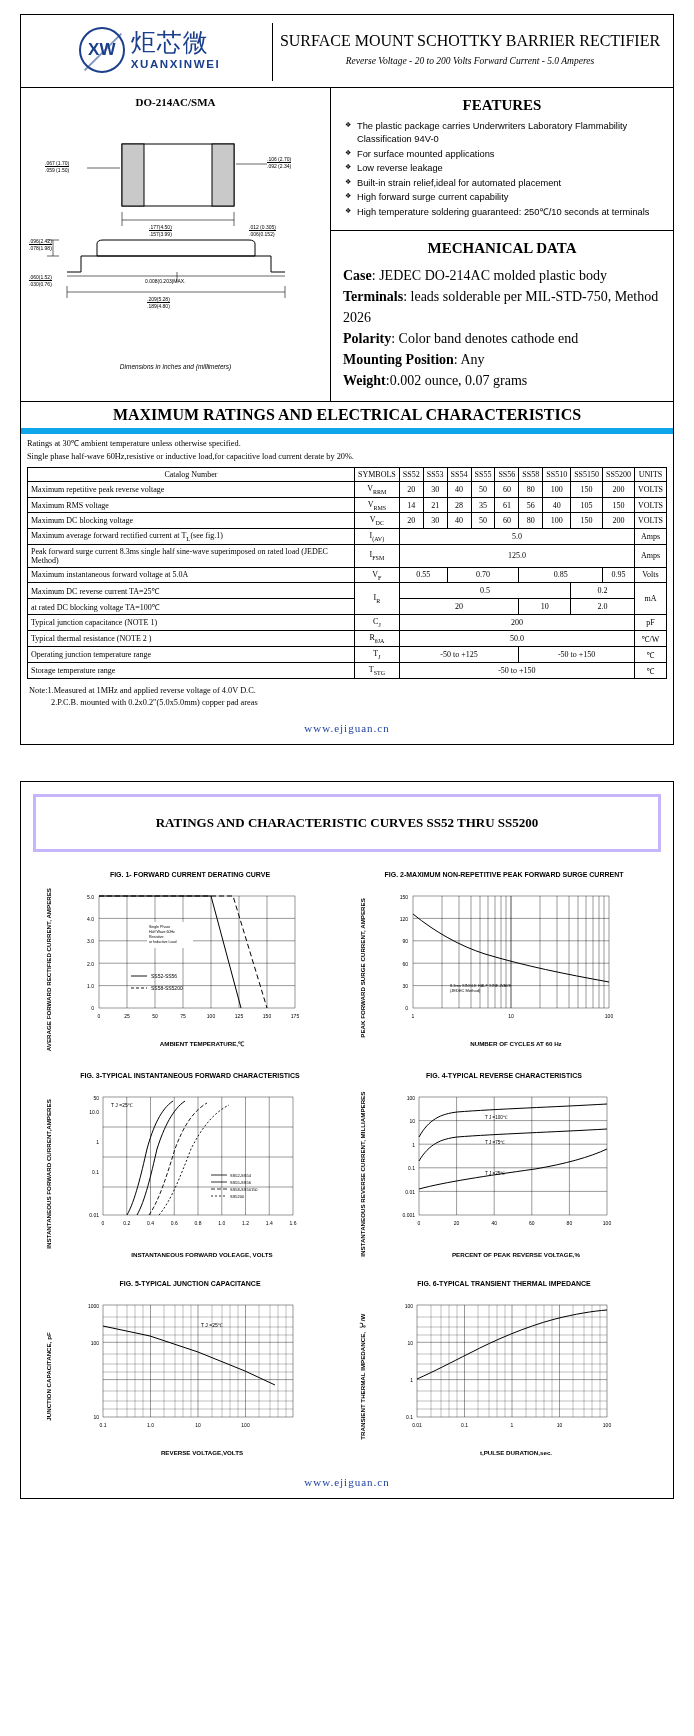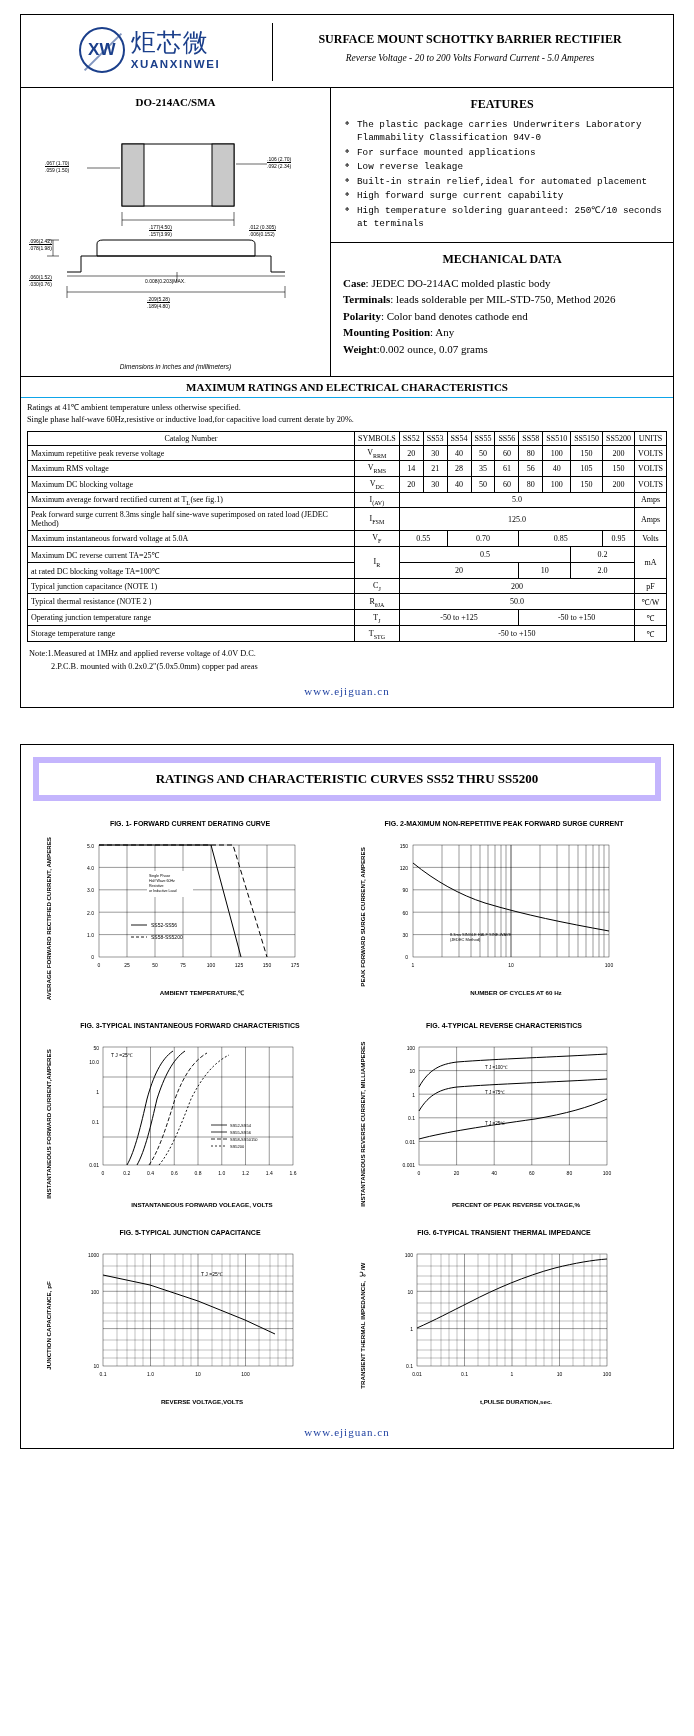"SURFACE MOUNT SCHOTTKY BARRIER RECTIFIER" .doc-sub { font-size: 12px -> 16px; font-weight: bold -> normal }
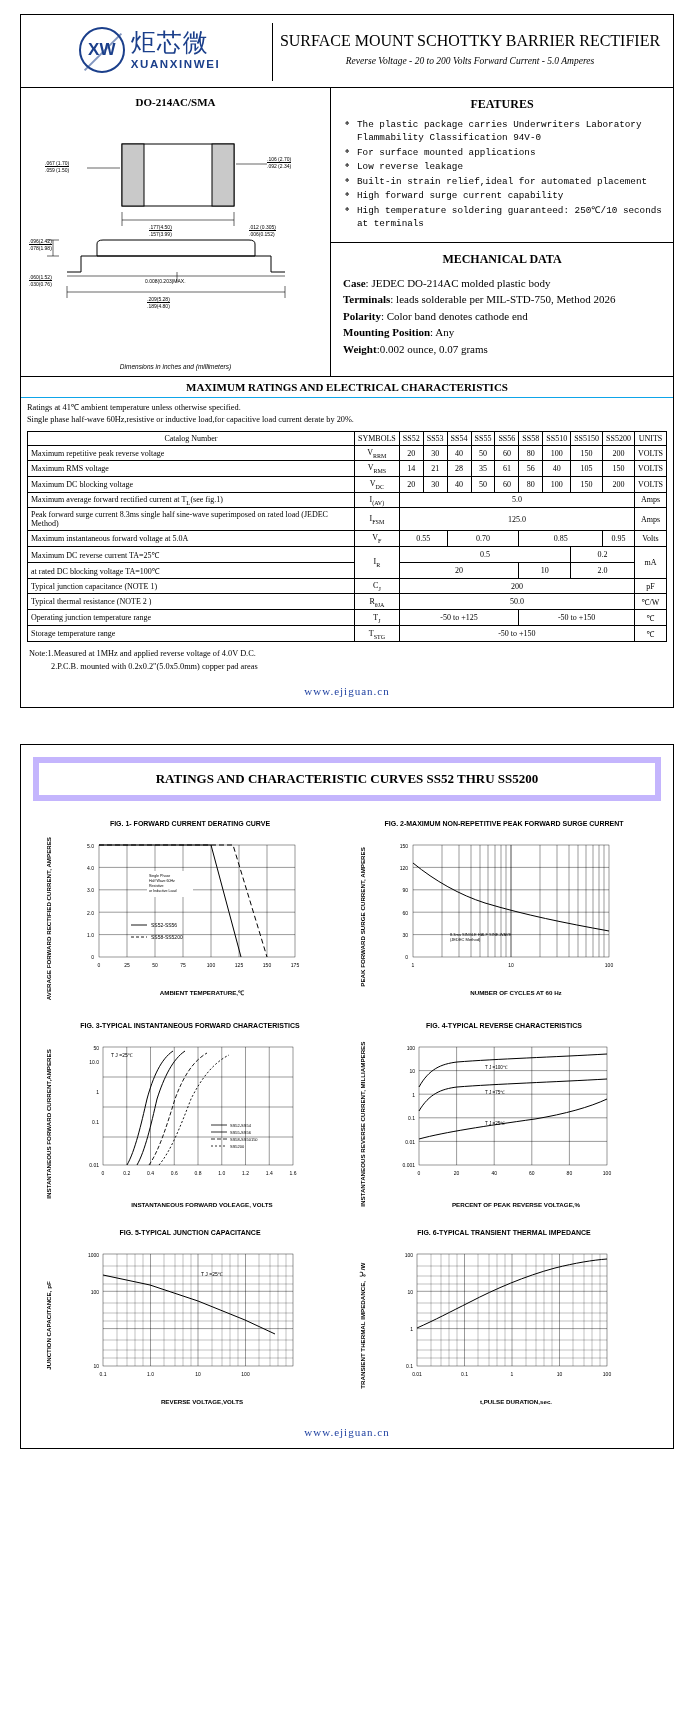"FEATURES" .box-head { font-size: 12px -> 15px }
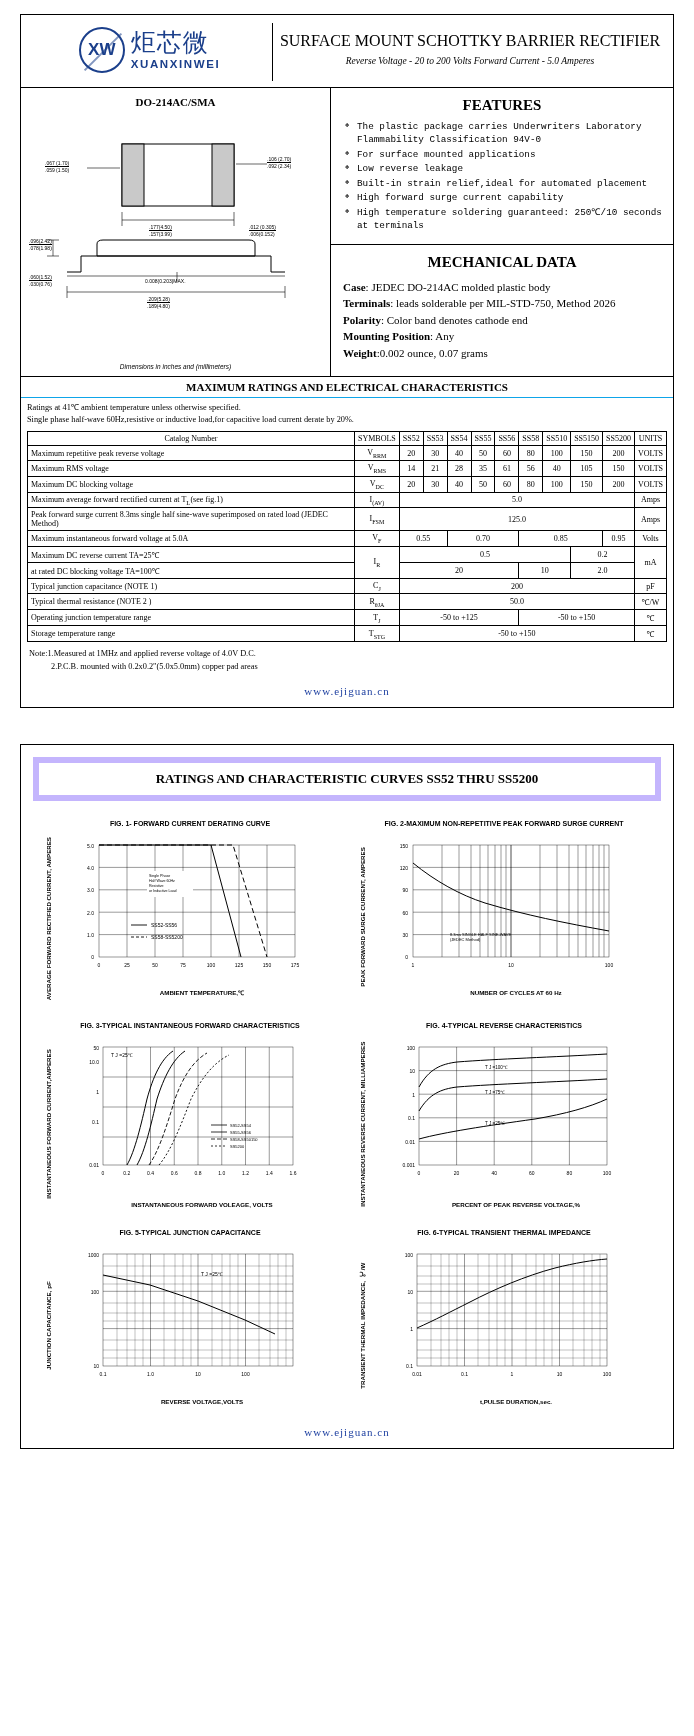"The plastic package carries Underwriters" .feat-item { font-family: Liberation Mono, monospace -> Liberation Sans, sans-serif }
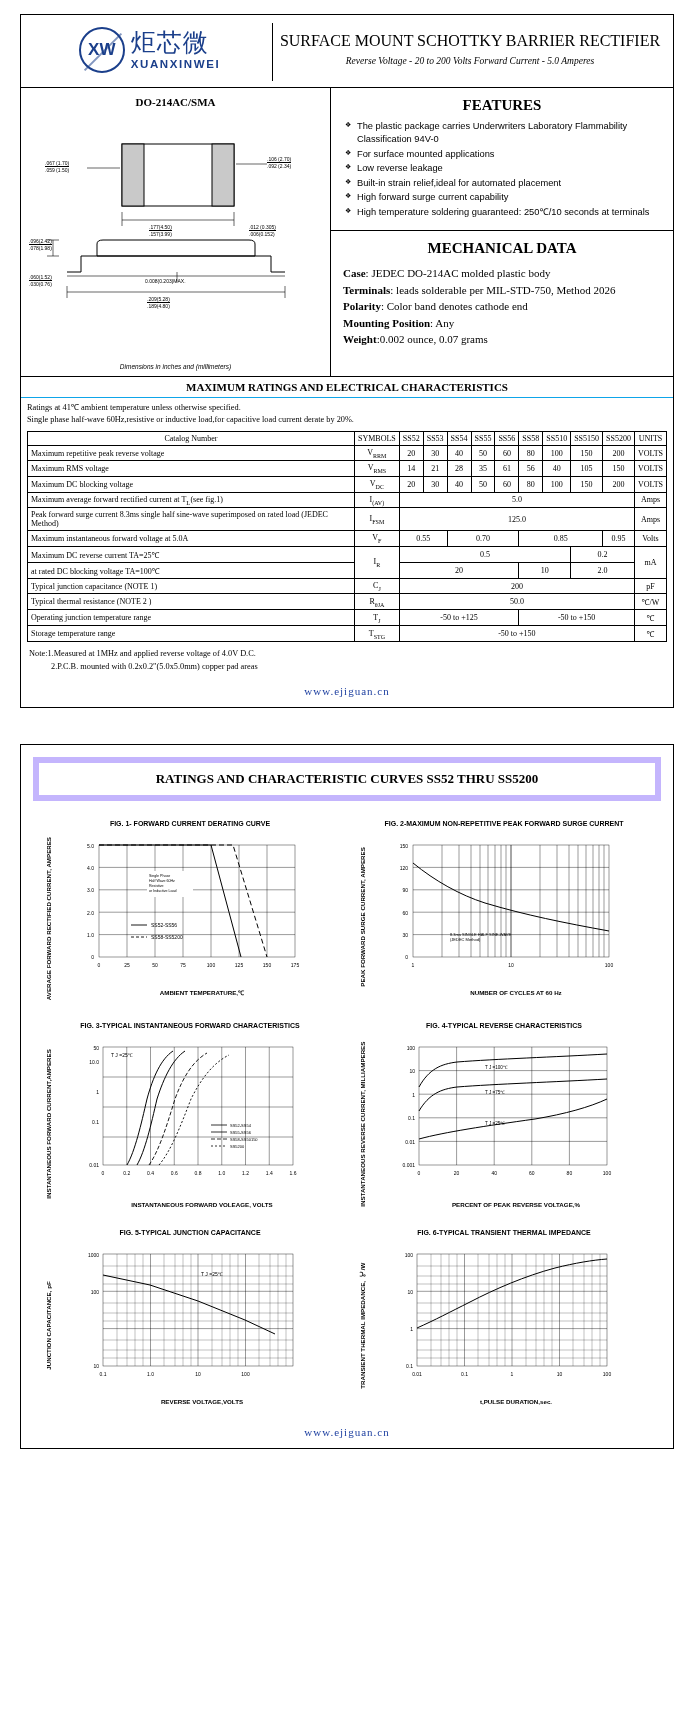"Case: JEDEC DO-214AC molded plastic" .mech-body { font-size: 11px -> 14px }
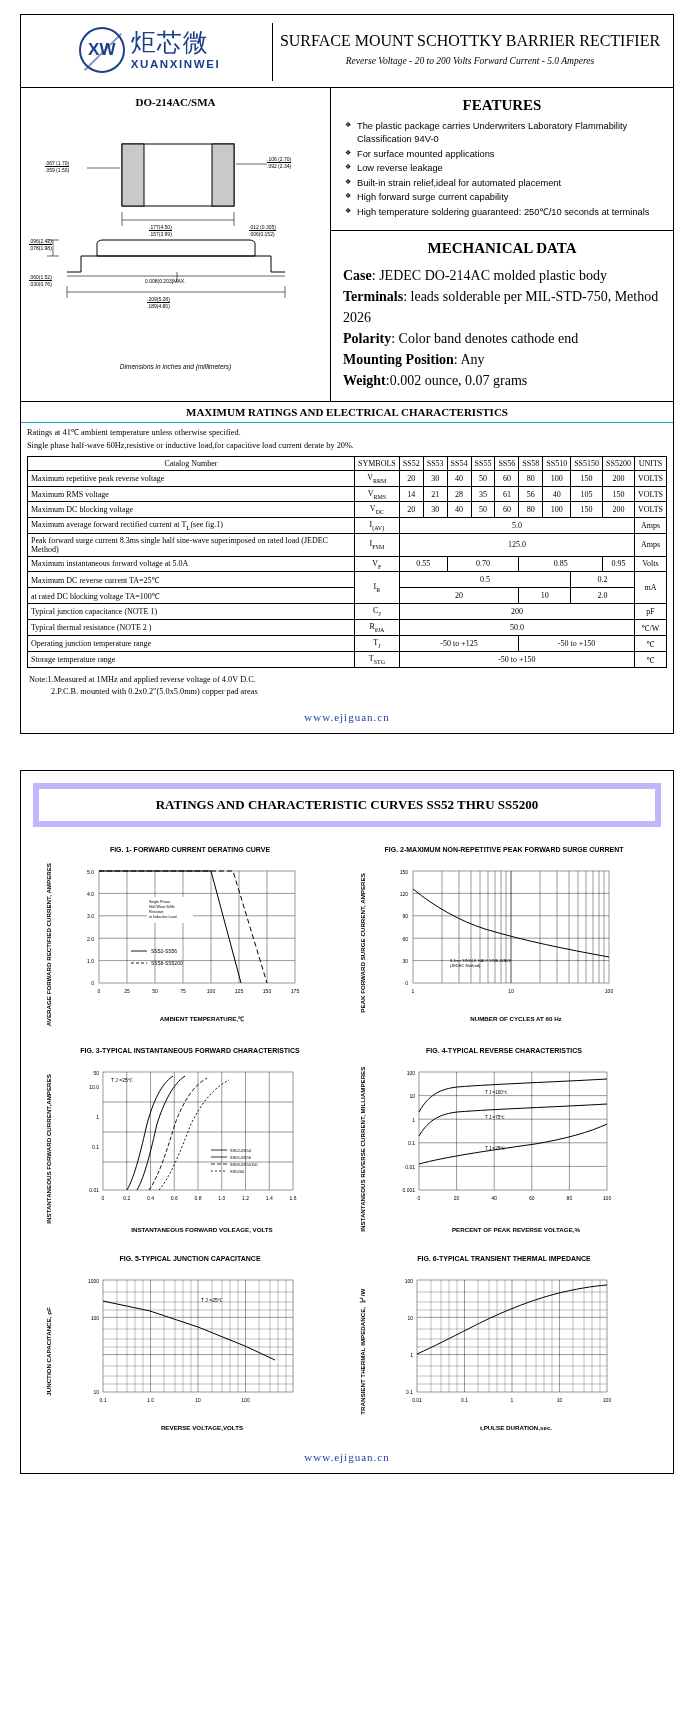"MAXIMUM RATINGS AND ELECTRICAL" .ratings-head { border-bottom: 1px solid #0ea5e9 -> 6px solid #0ea5e9; font-size: 11px -> 16px }
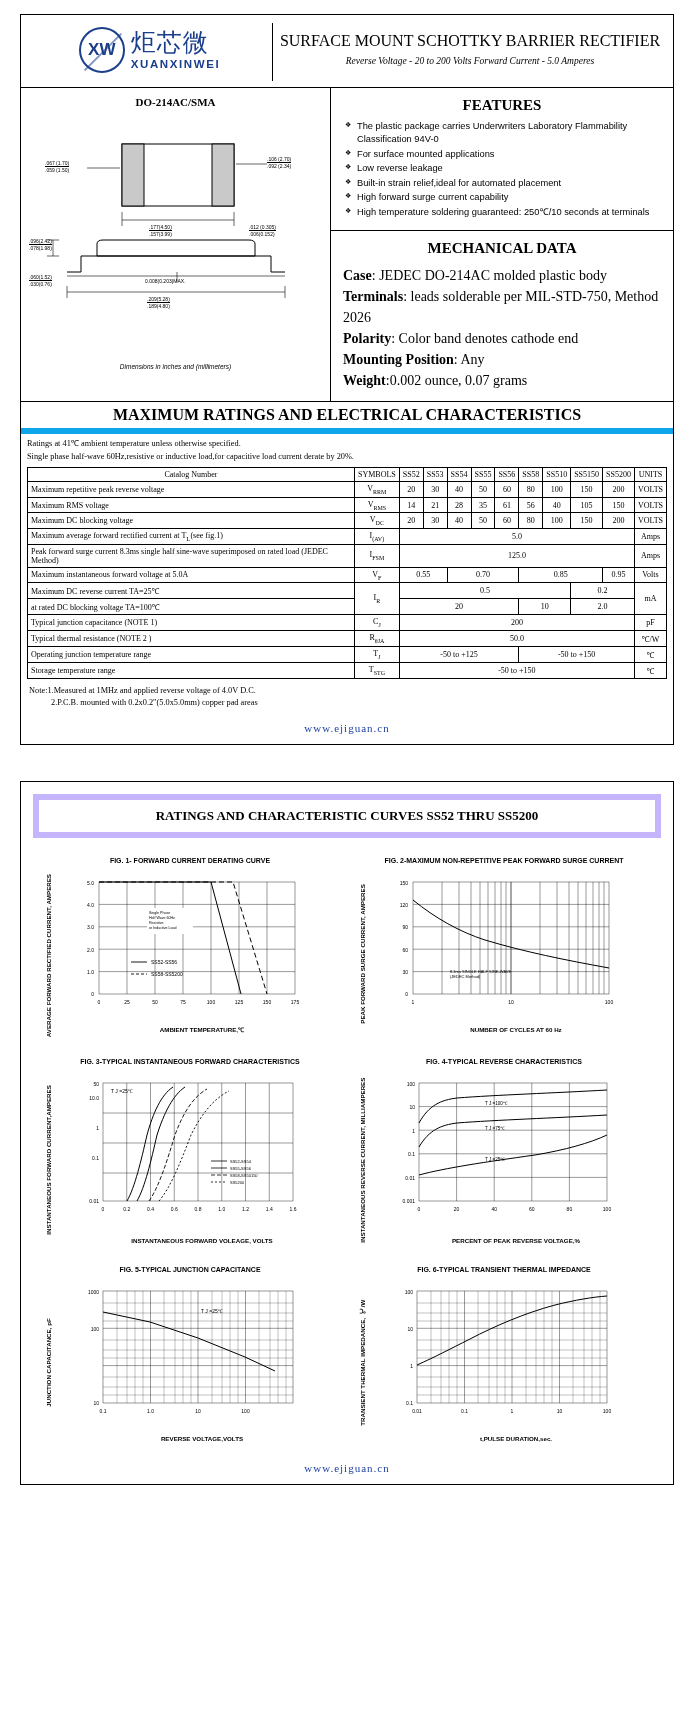"Ratings at 41℃ ambient temperature" div { text: 41 -> 30 }
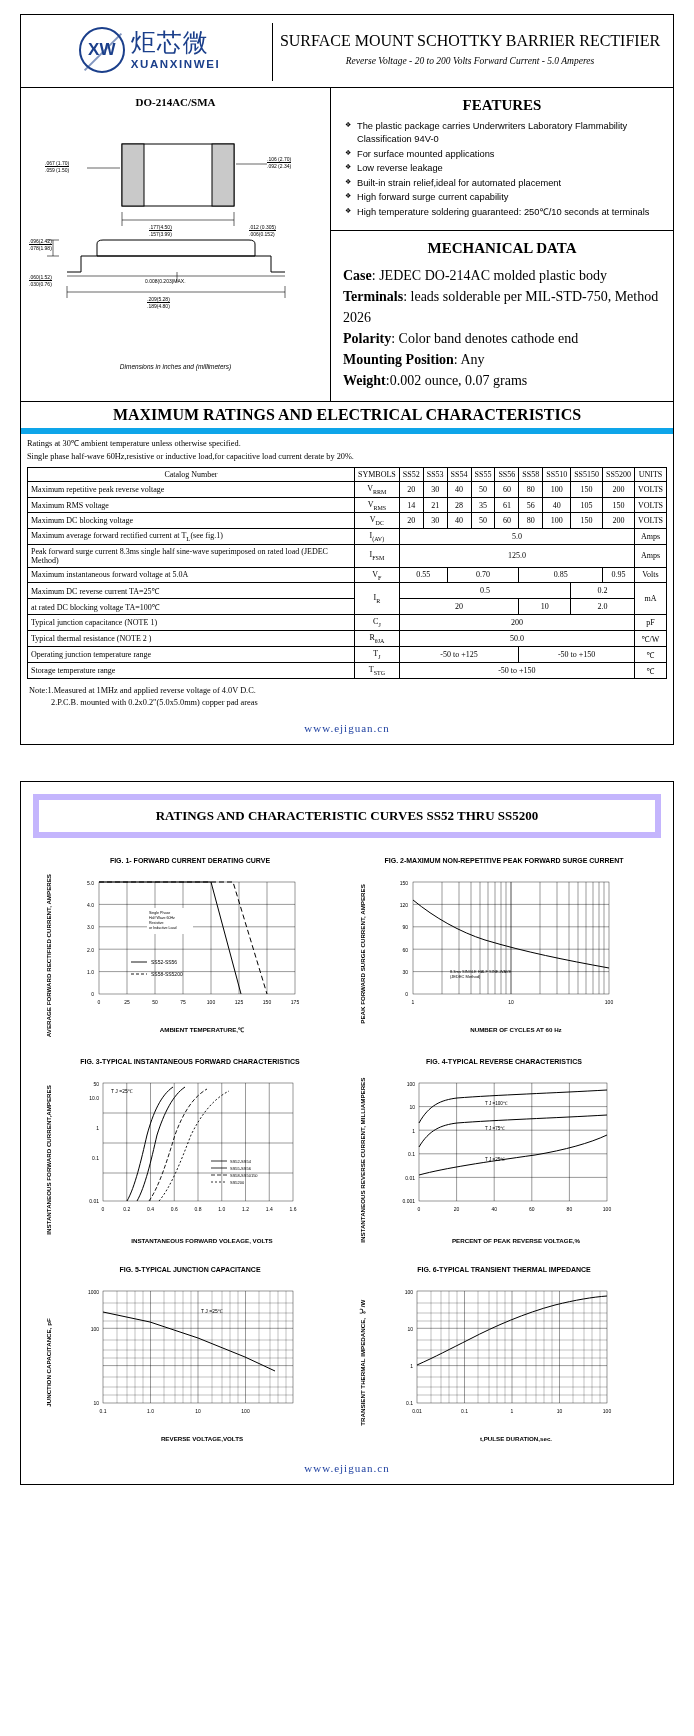"RATINGS AND CHARACTERISTIC CURVES SS52" .curves-head { border: 6px solid #c4b5fd -> 3px solid #c4b5fd; padding: 8px 0 -> 18px 0 }
